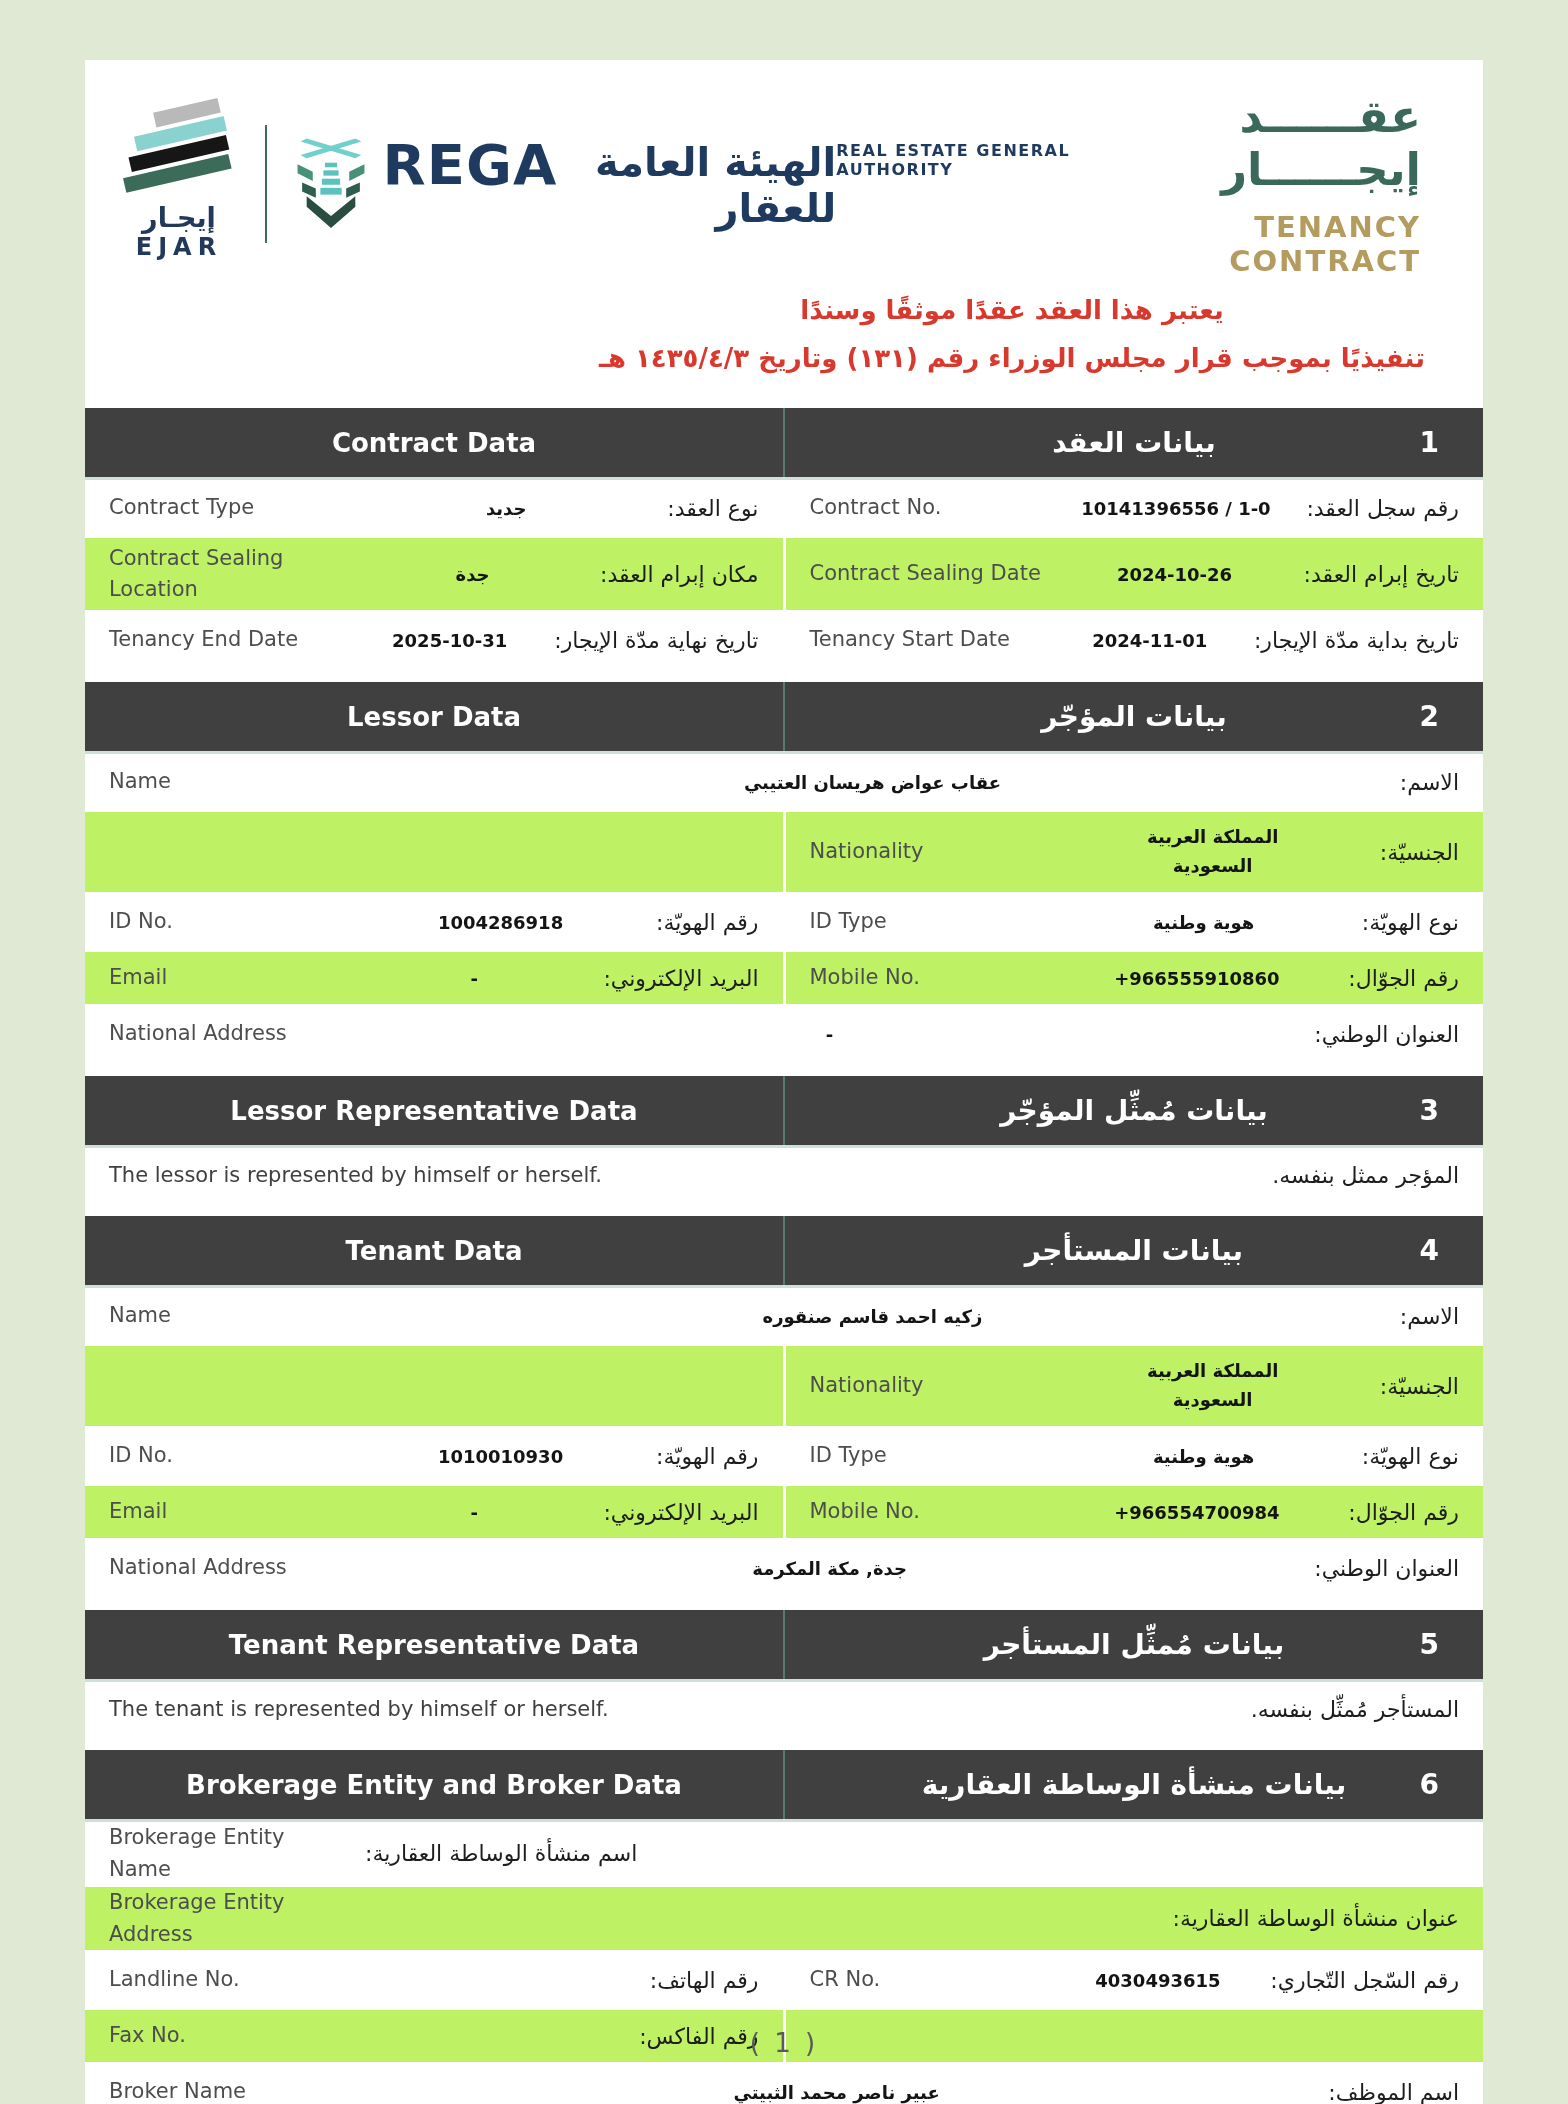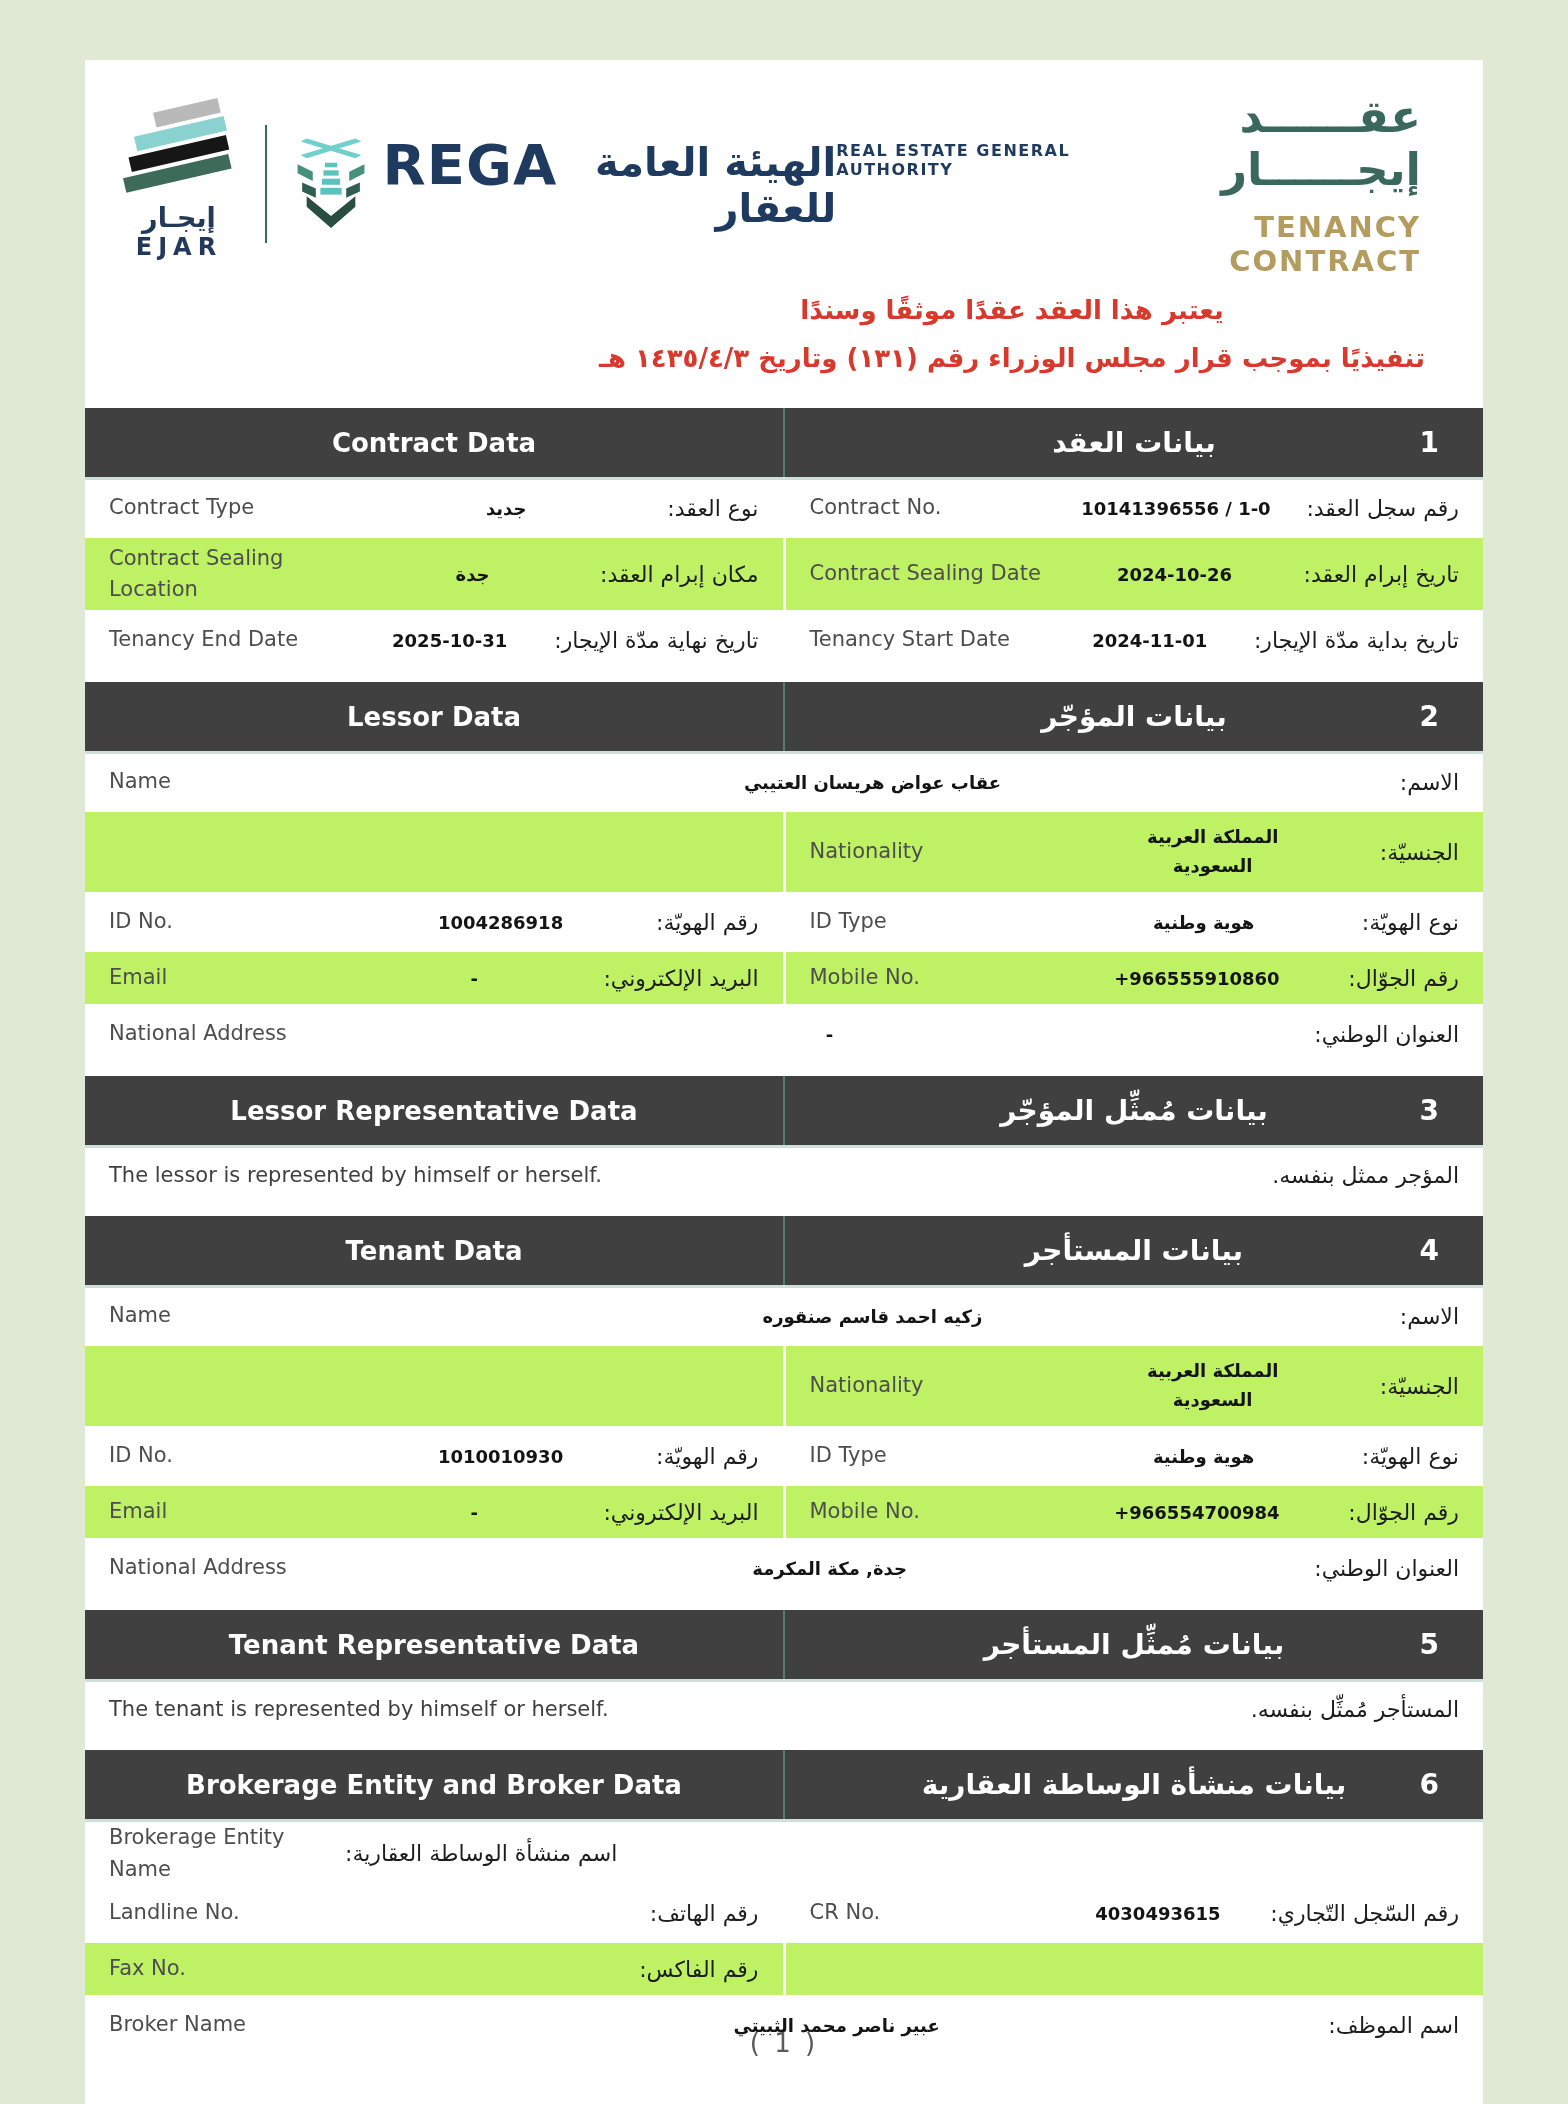"Name" .row.full { gap: none -> 20px }
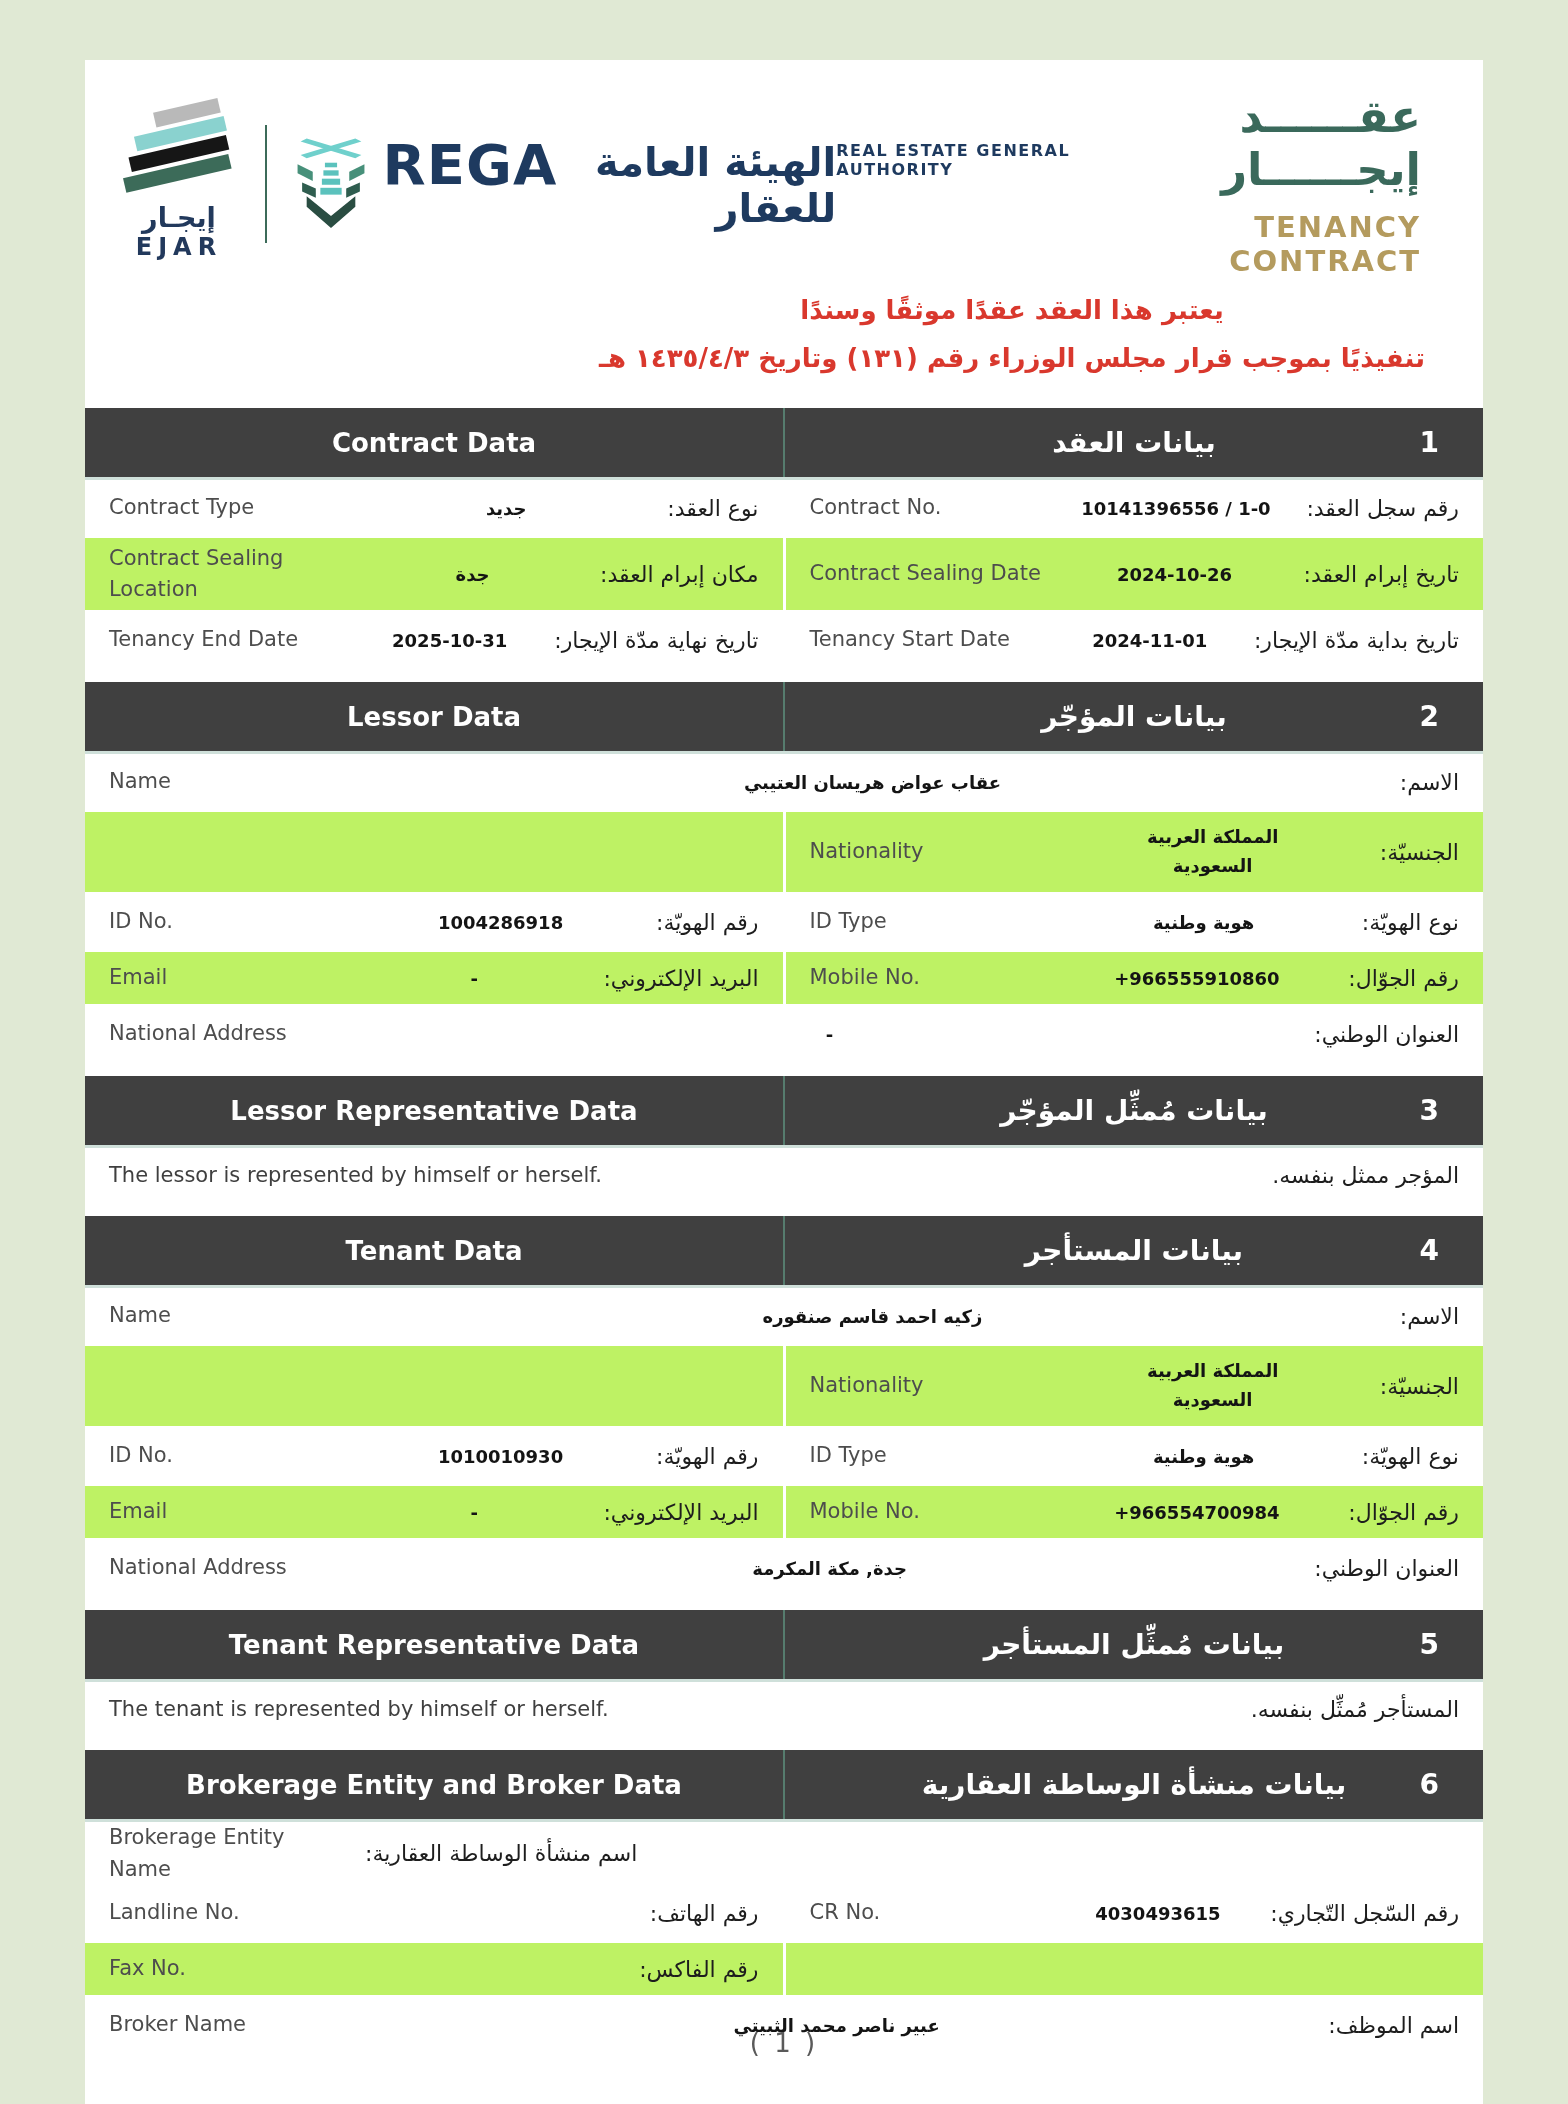"Brokerage Entity Address" div.row { html: none -> <div> <span>Brokerage Entity Address</span> <span></span> <span>عنوان منشأة الوساطة العقارية:</span> </div> }
